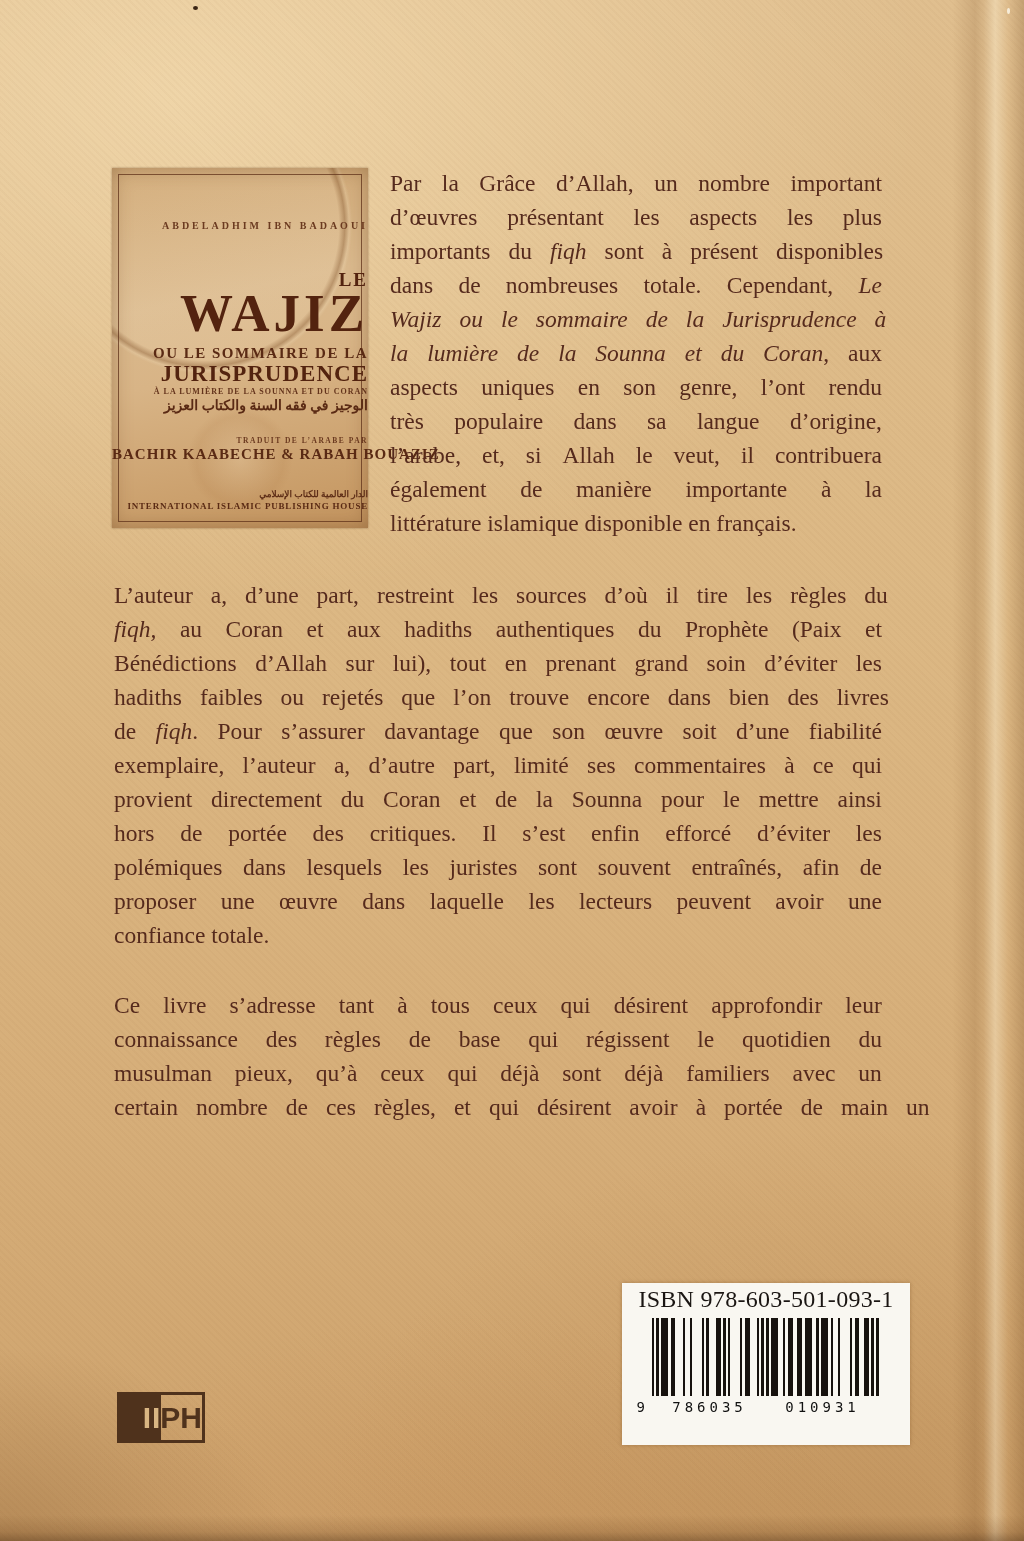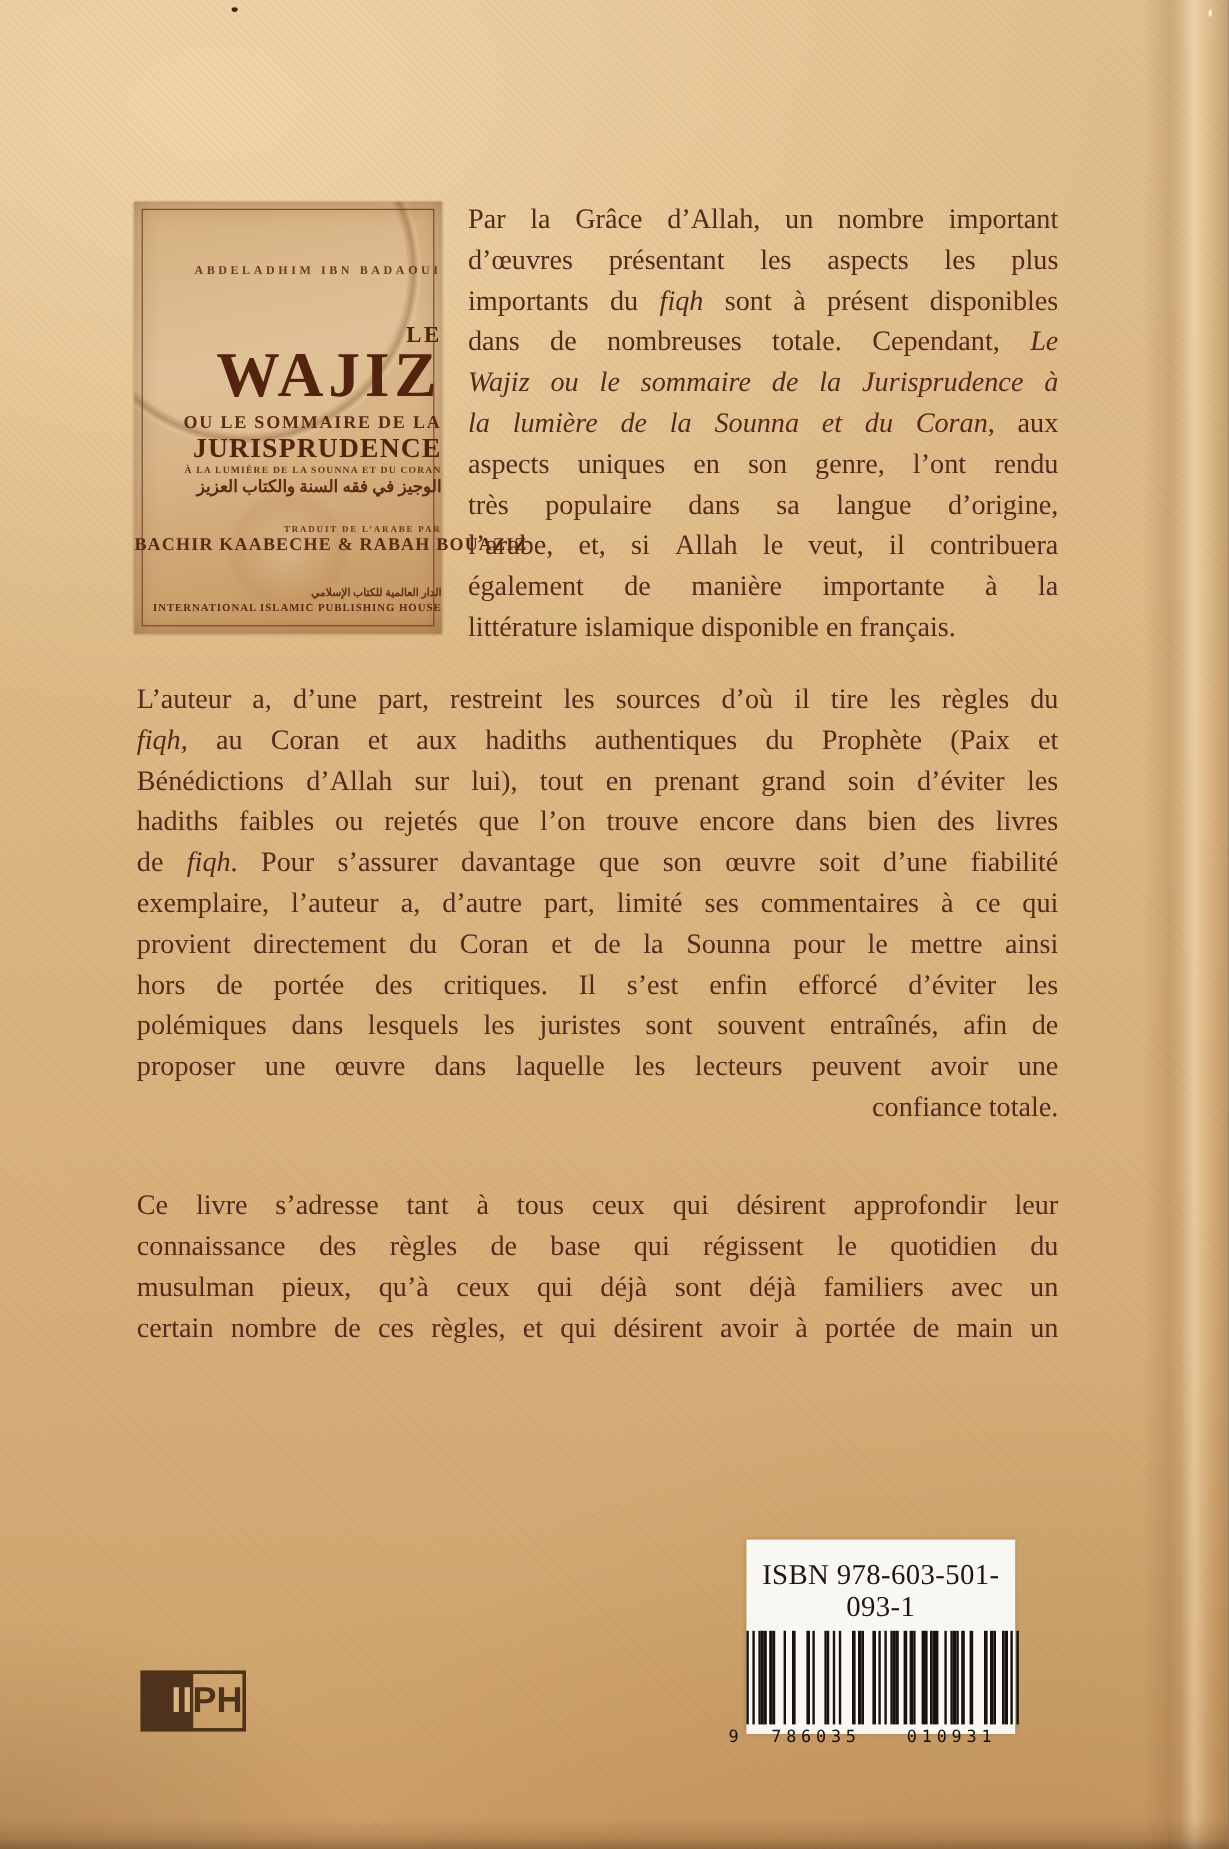"Par" .tline { gap: none -> 18px }
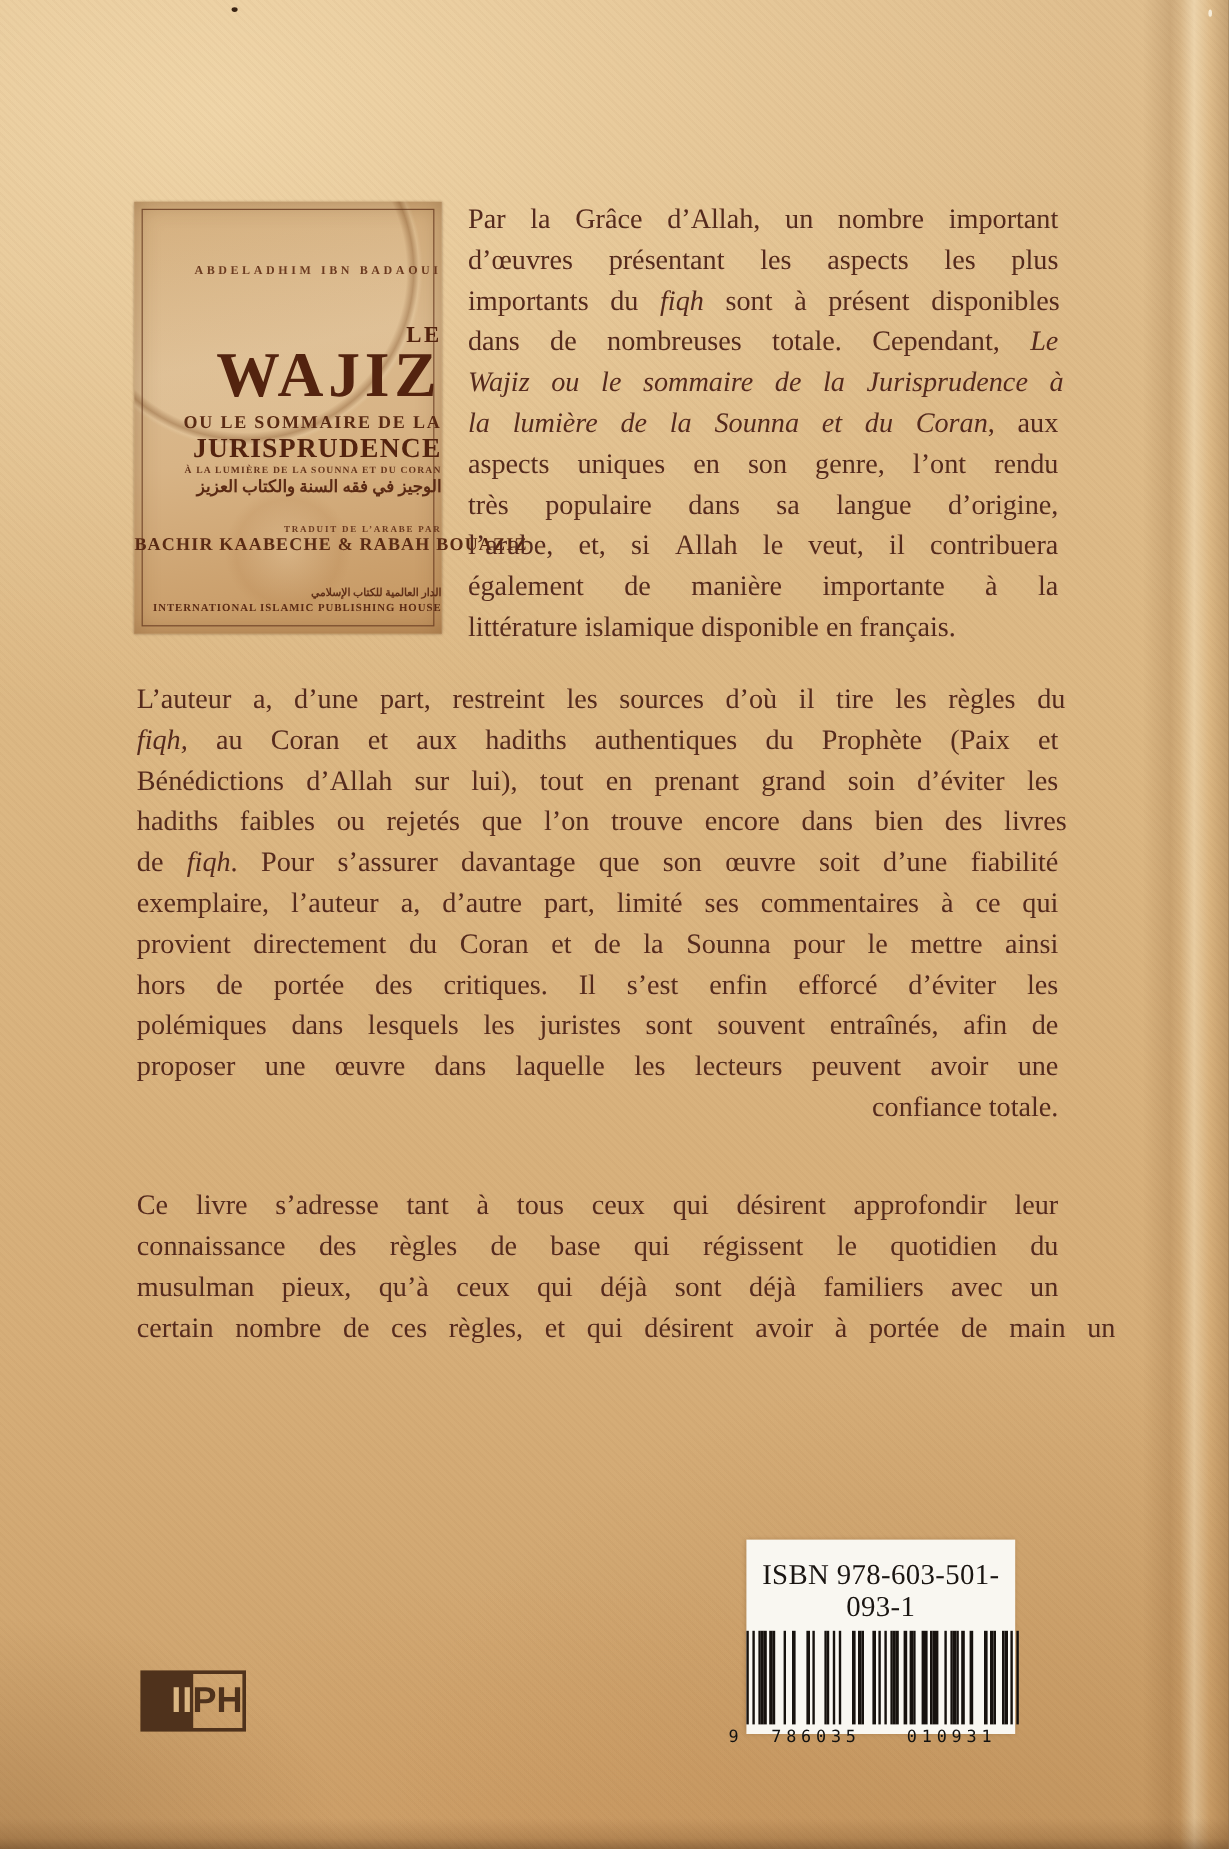"L’auteur" .p2 { text-align: right -> none; top: 566px -> 578px }
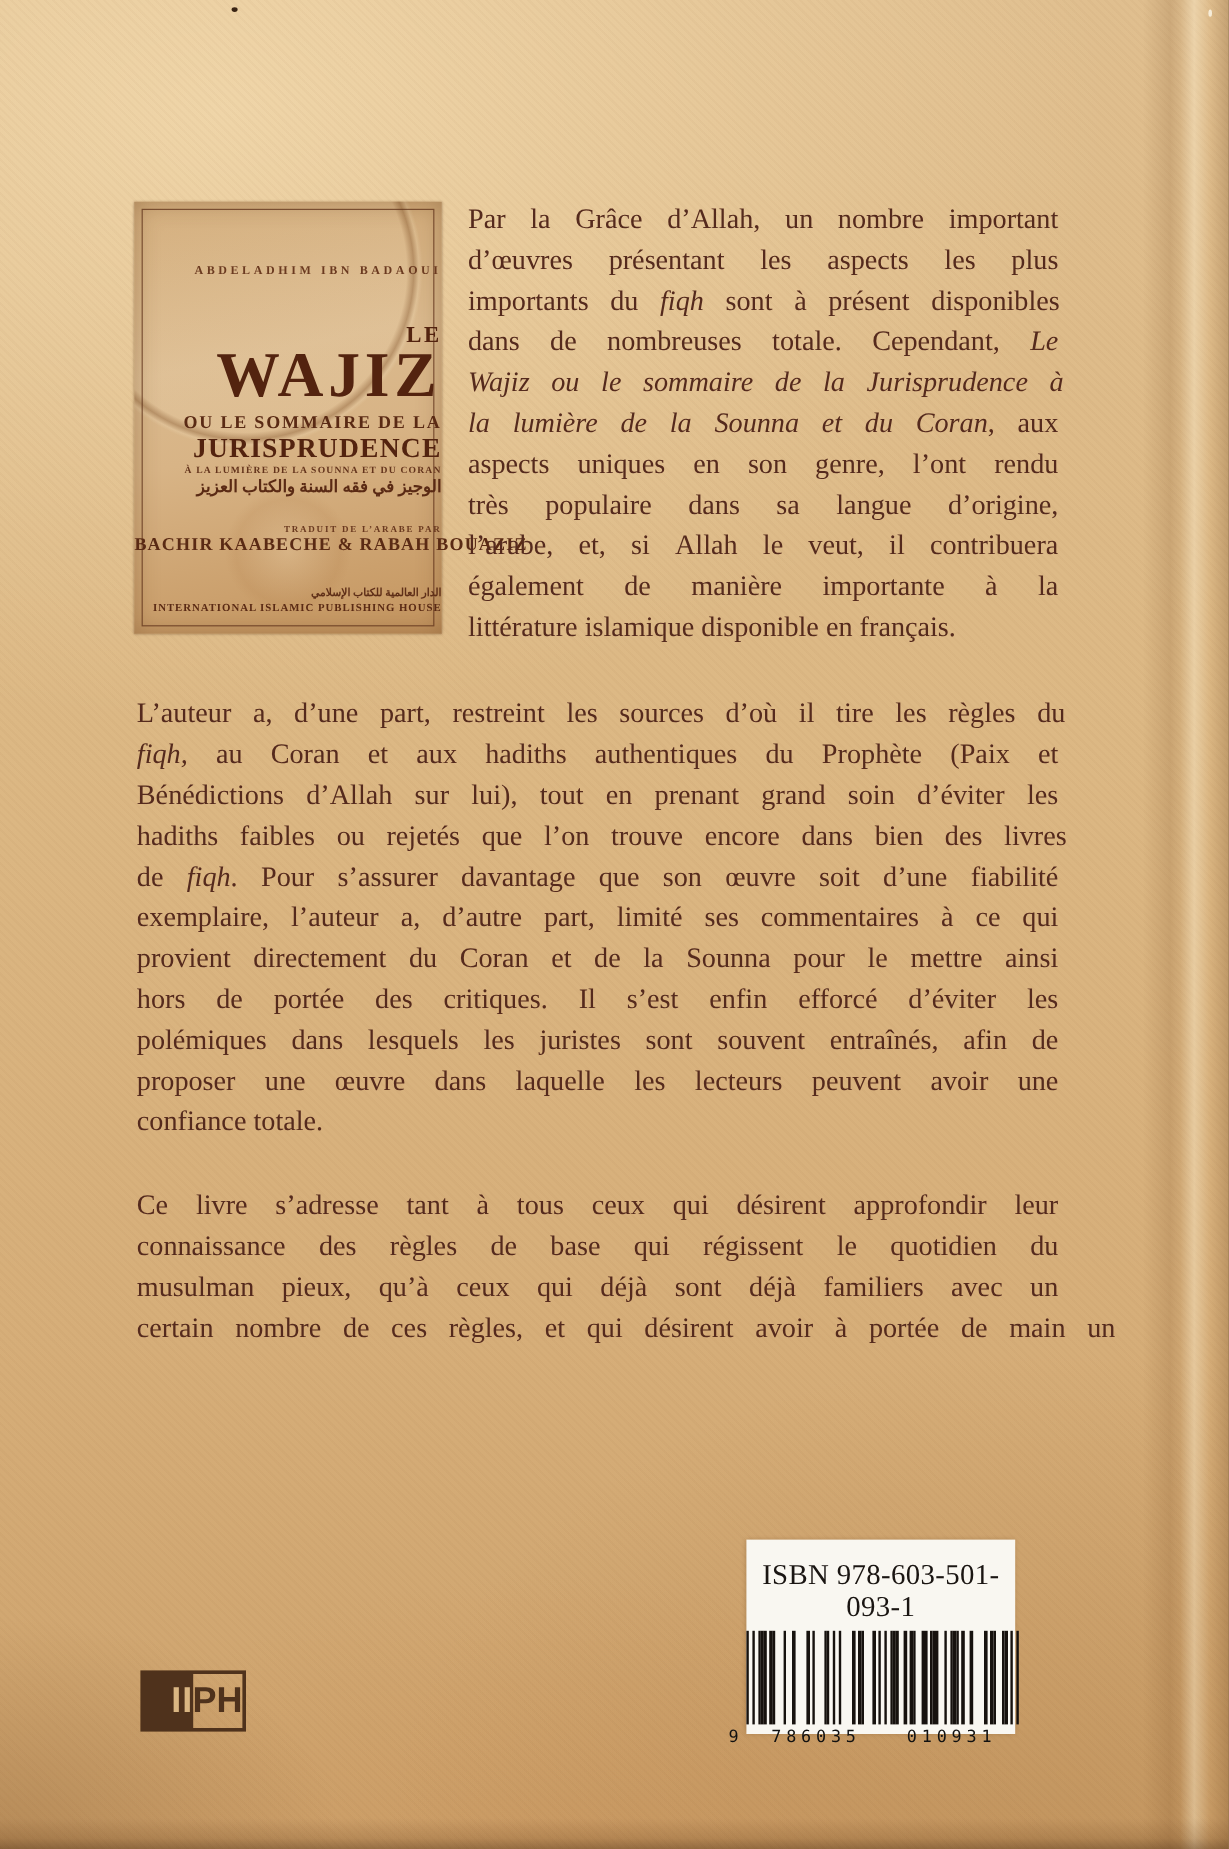"ISBN 978-603-501-093-1" .isbn-box { padding-top: 17px -> 3px; width: 224px -> 288px }
